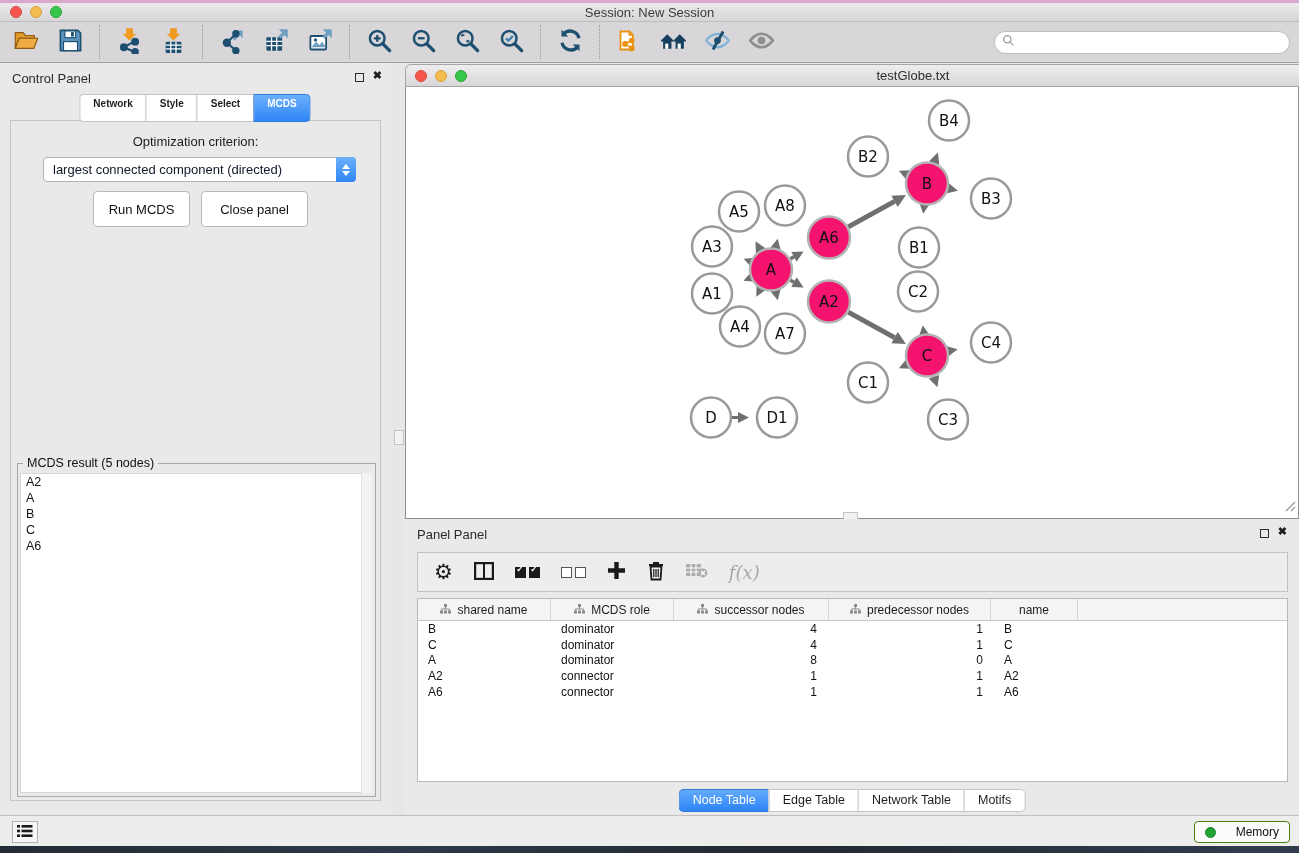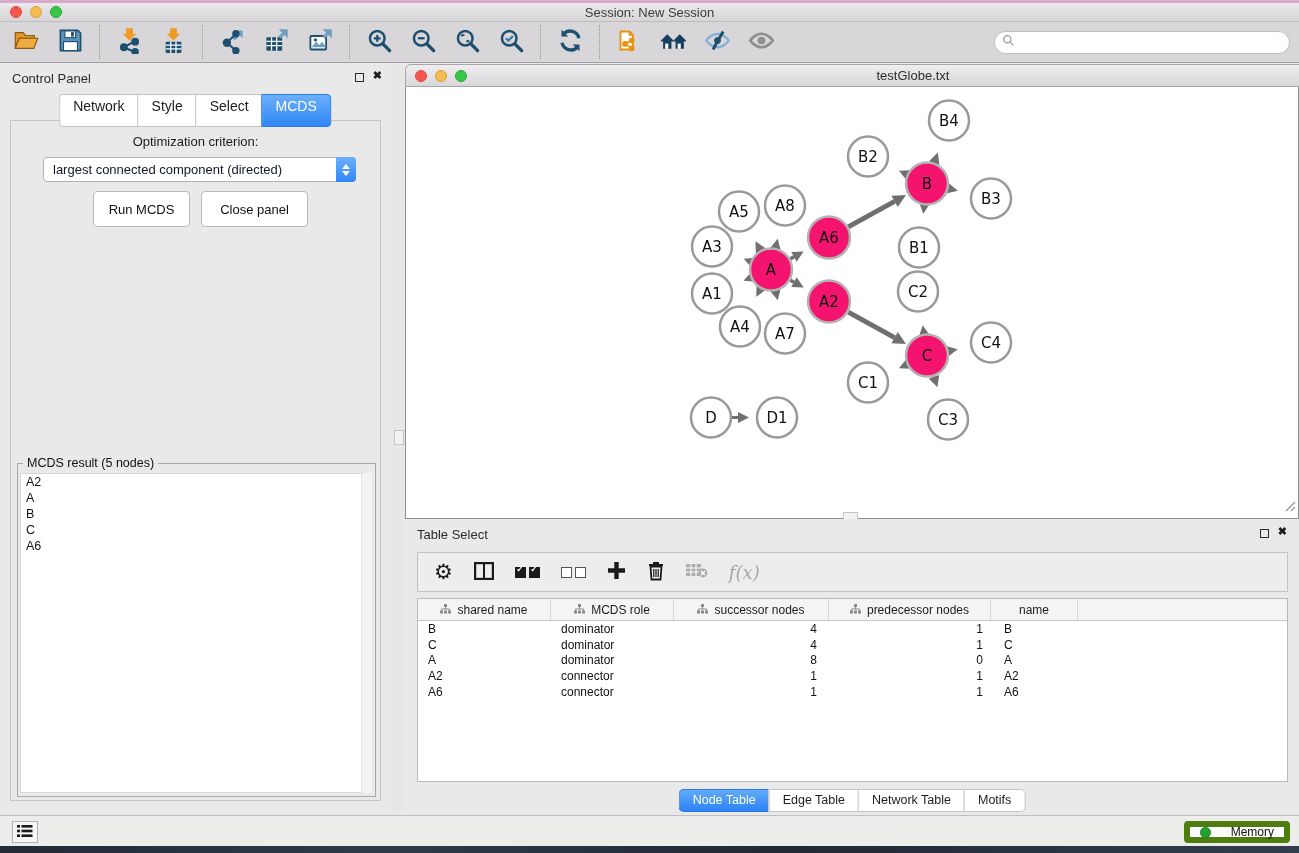"Network" .cp-tab { font-size: 14px -> 10px; font-weight: none -> bold }
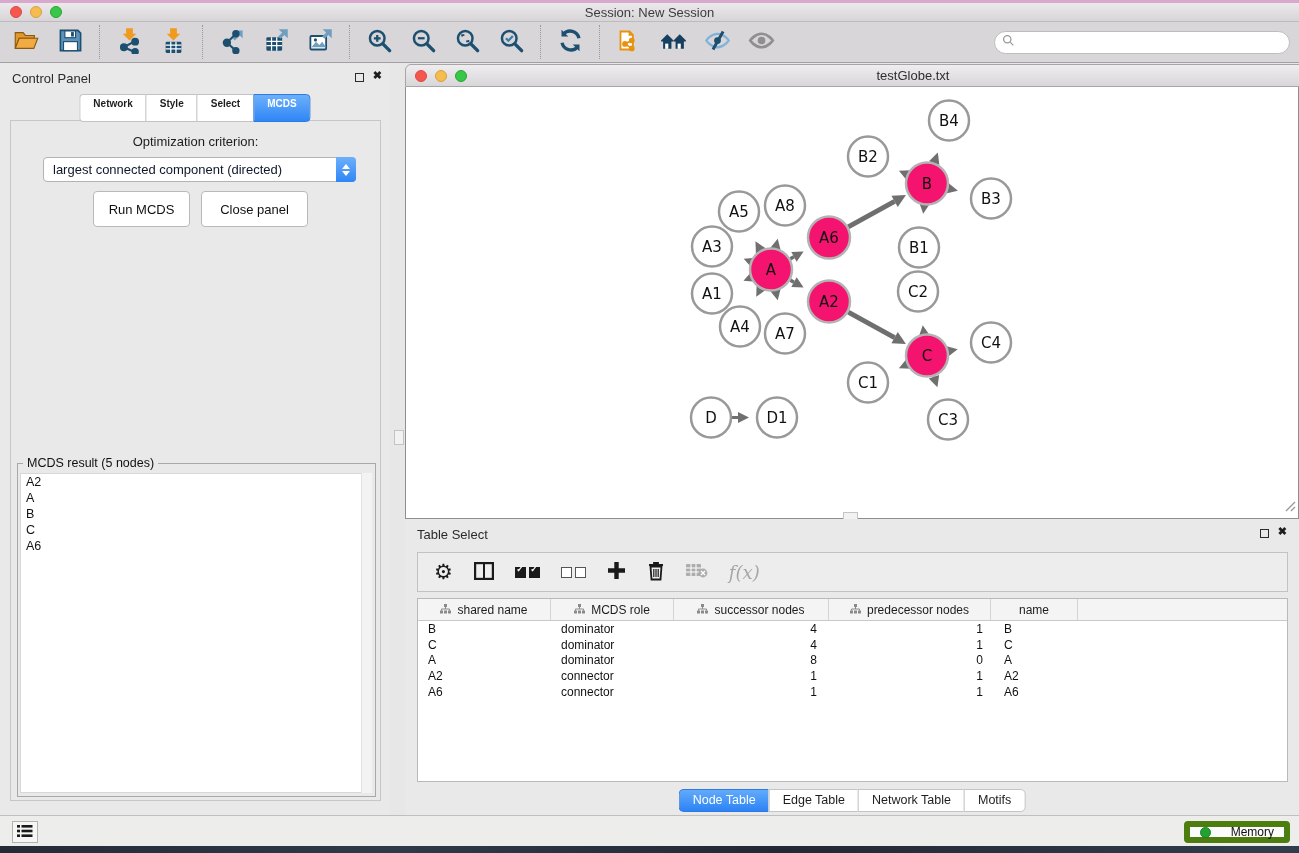"Table Select" span.panel-title { text: Table Select -> Panel Panel }
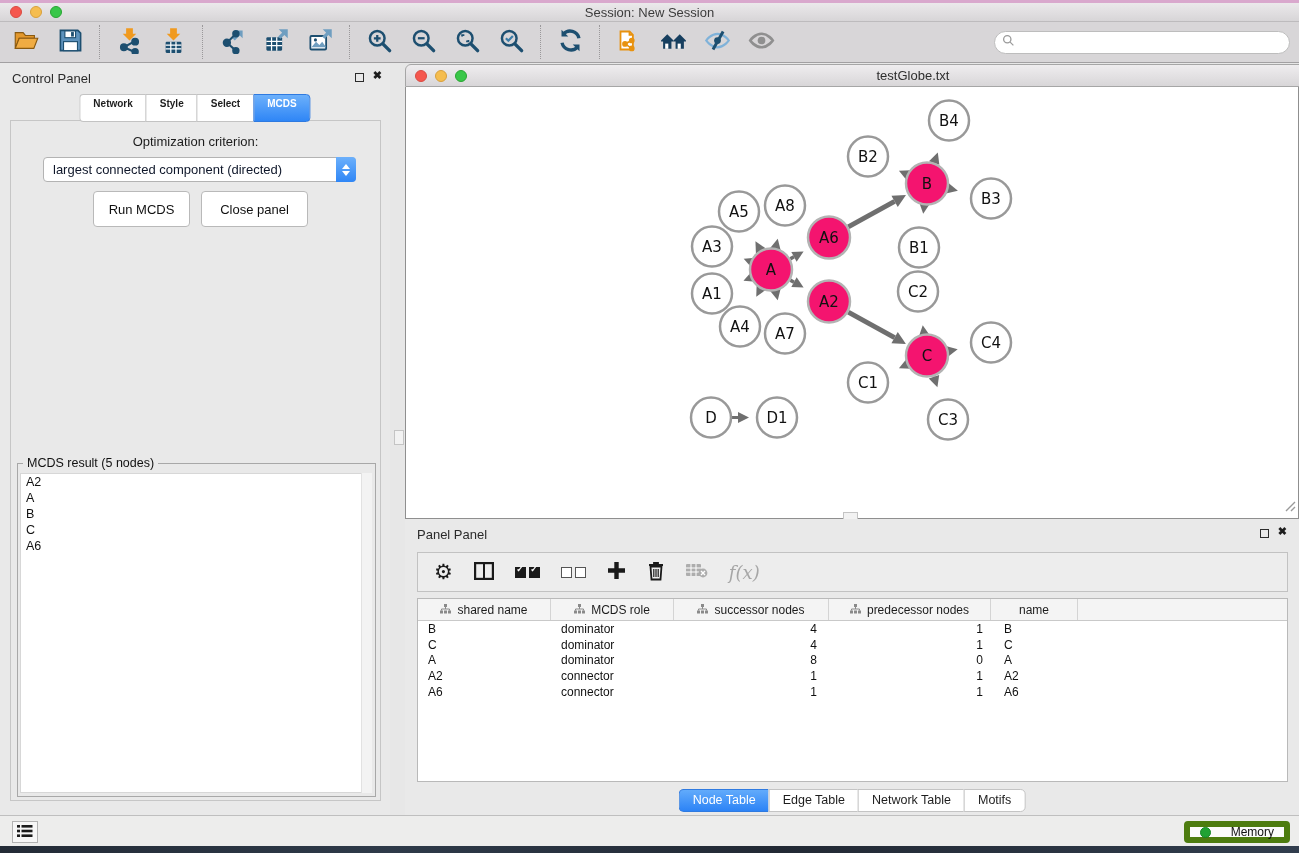"Memory" .memory-btn { border: 6px solid #4d7c0f -> 1px solid #4d7c0f }
